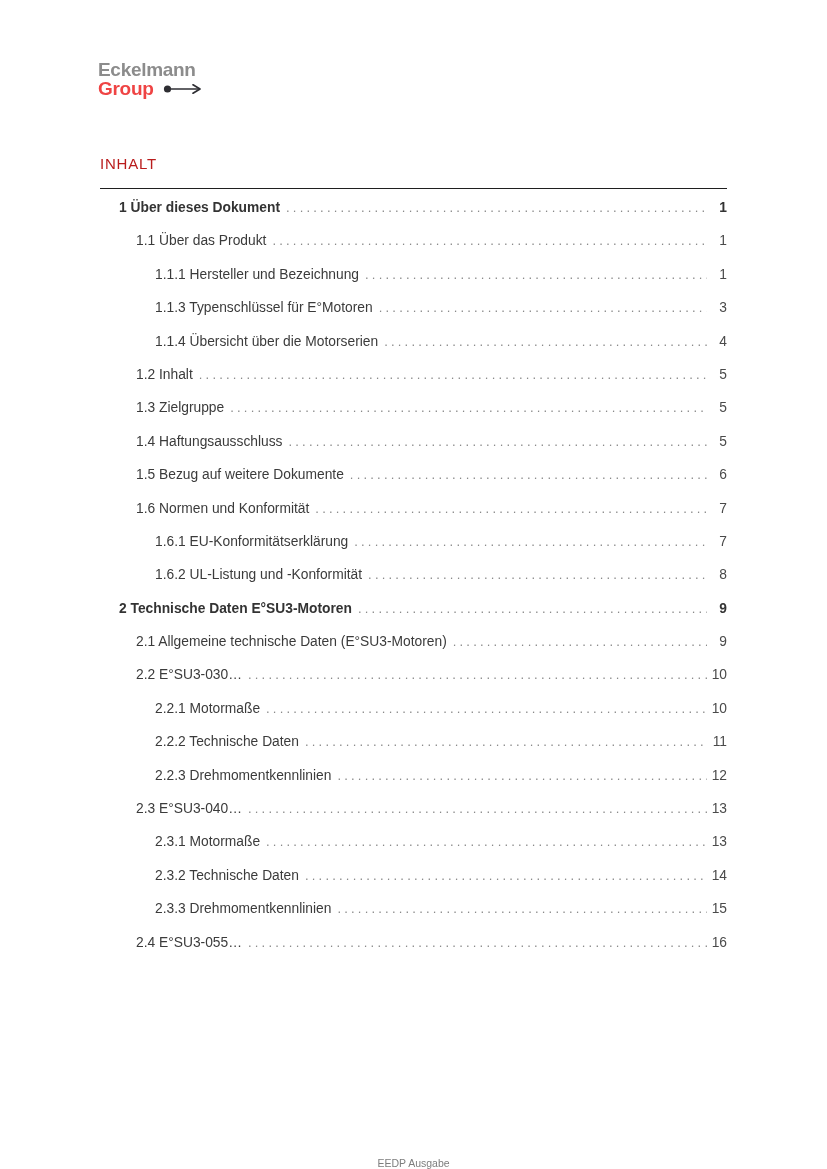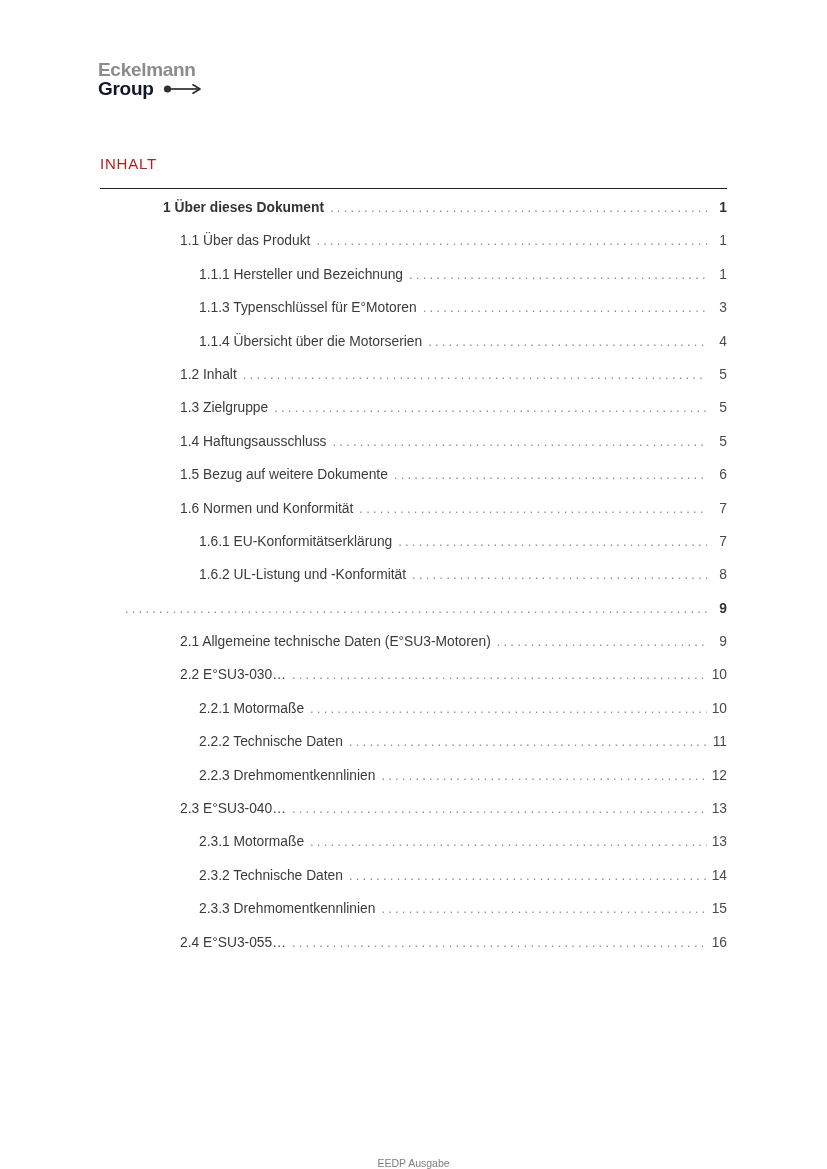"Eckelmann" .page { border-radius: none -> 9px }
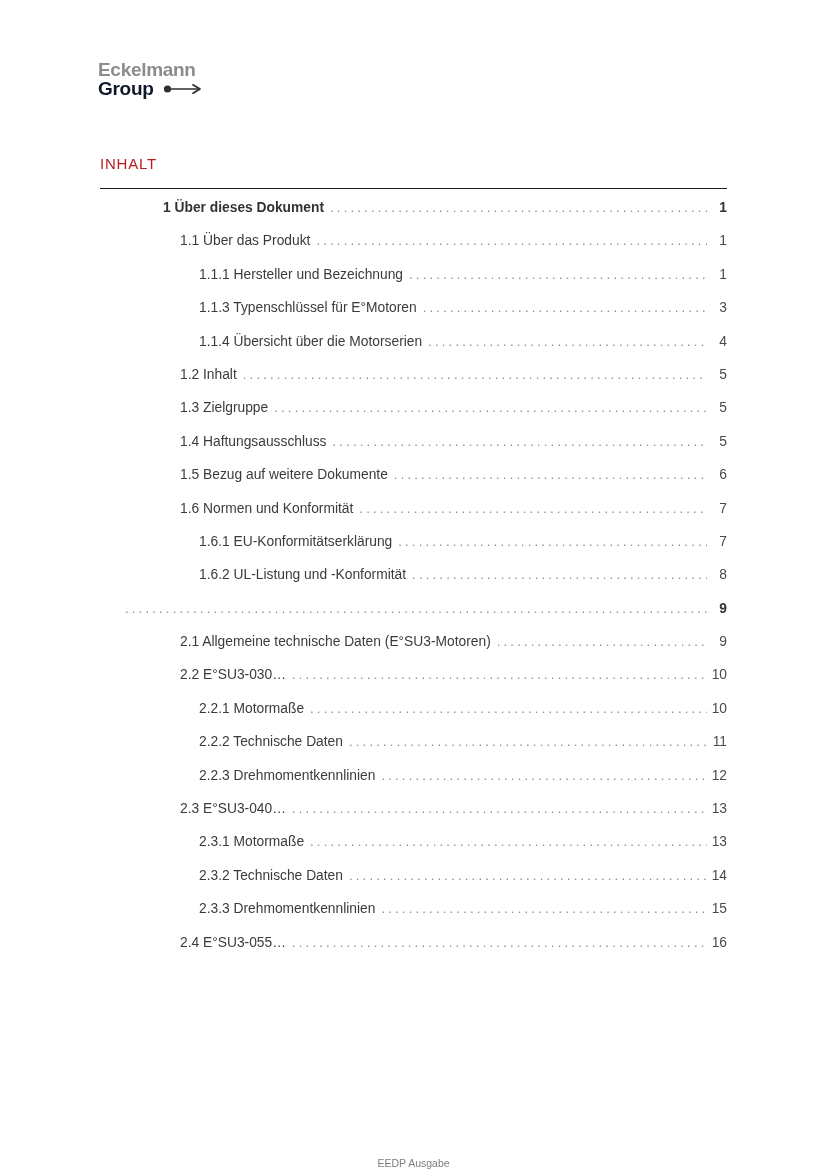"Group" .logo-line2 { color: #0f172a -> #ef4444 }
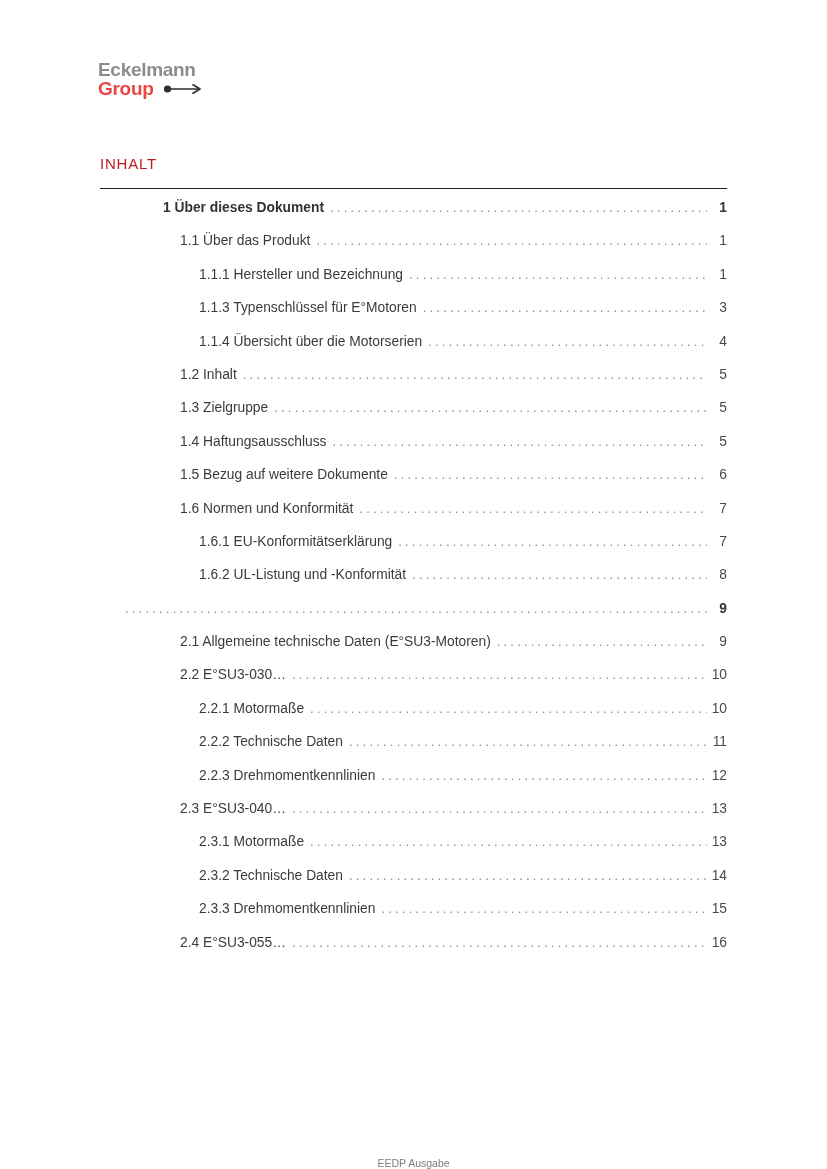"1 Über dieses Dokument" .toc-label { margin-left: 44px -> none }
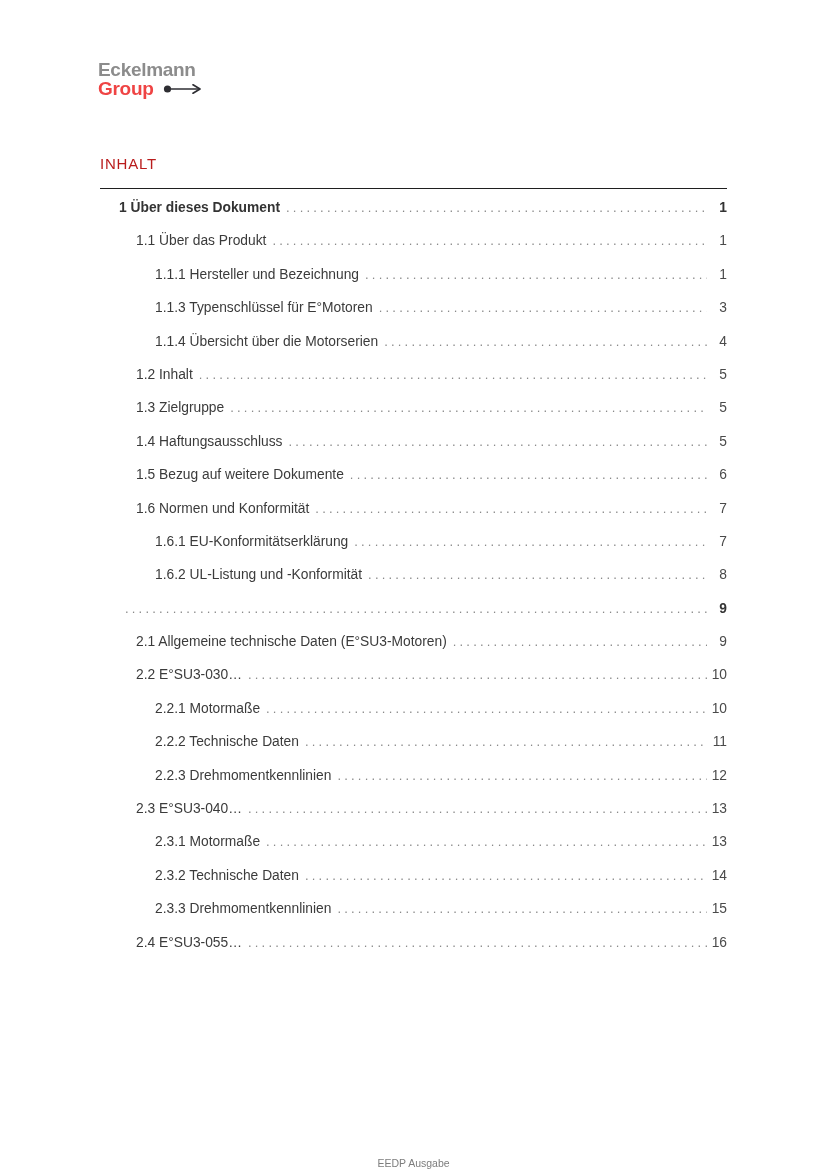"2 Technische Daten E°SU3-Motoren" span.toc-label { html: none -> <span>2 Technische Daten E°SU3-Motoren</span> }
